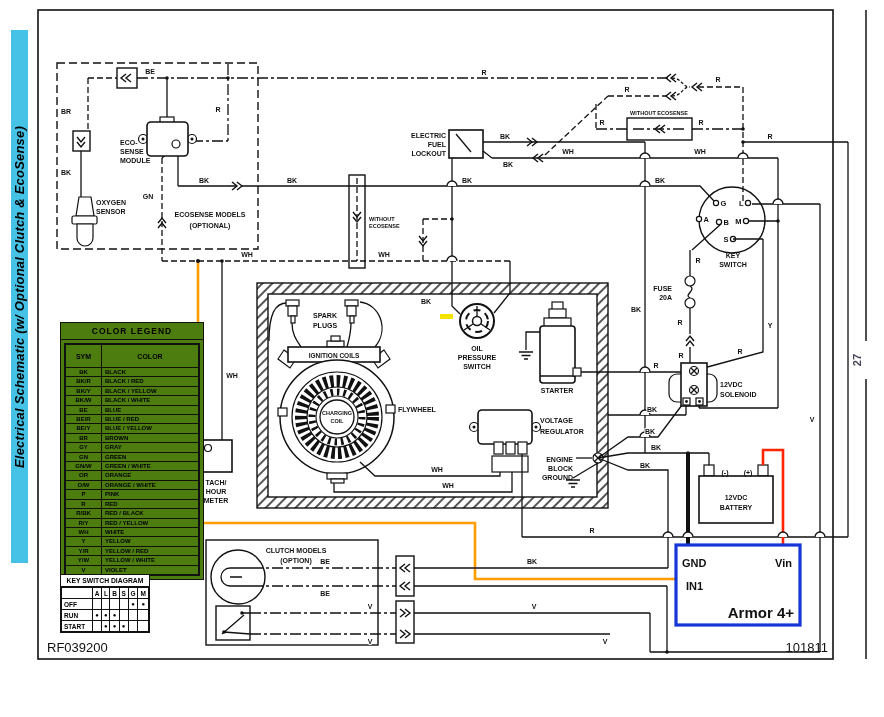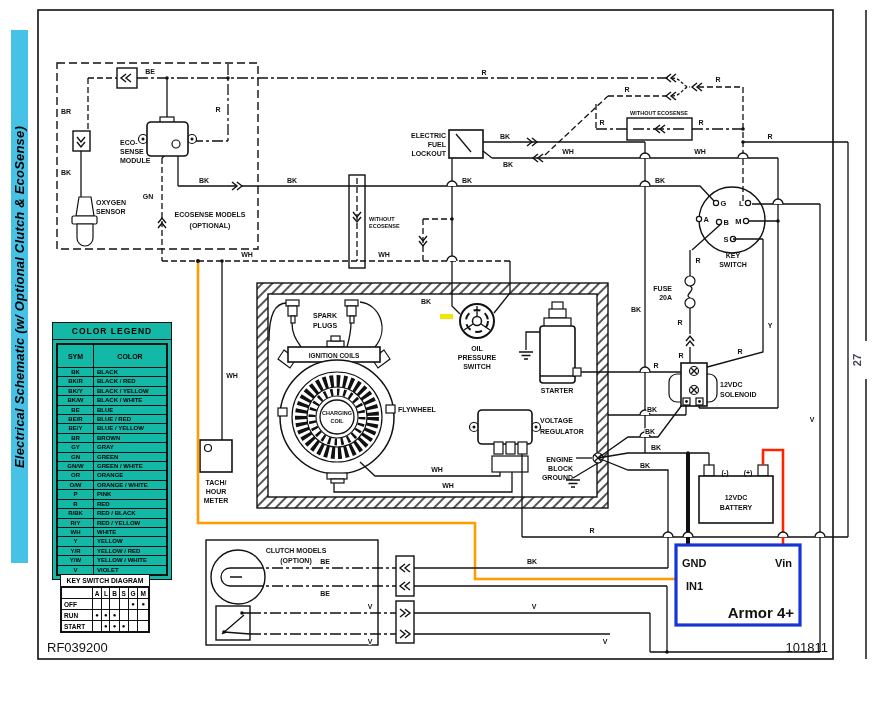"COLOR LEGEND" #legend { background: #14b8a6 -> #4d7c0f; left: 52px -> 60px; width: 120px -> 144px }
